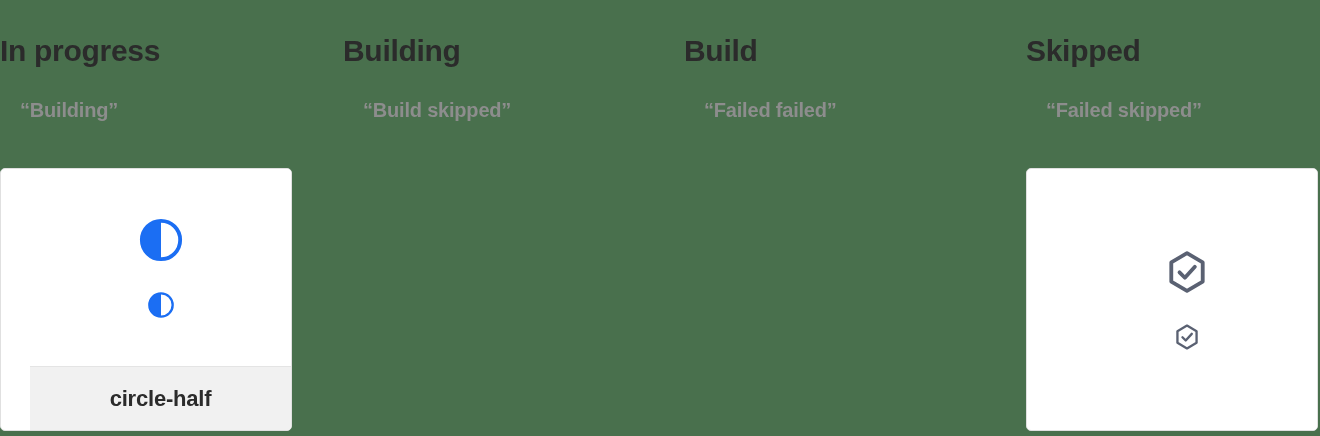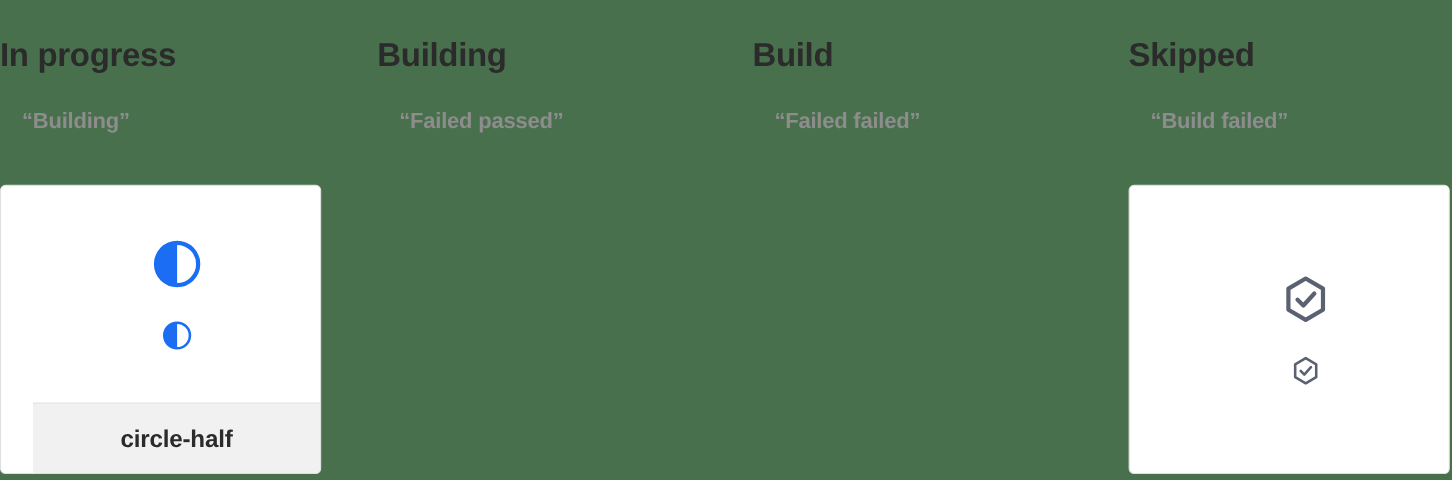"“Failed passed”" div.subtitle { text: Failed passed -> Build skipped }
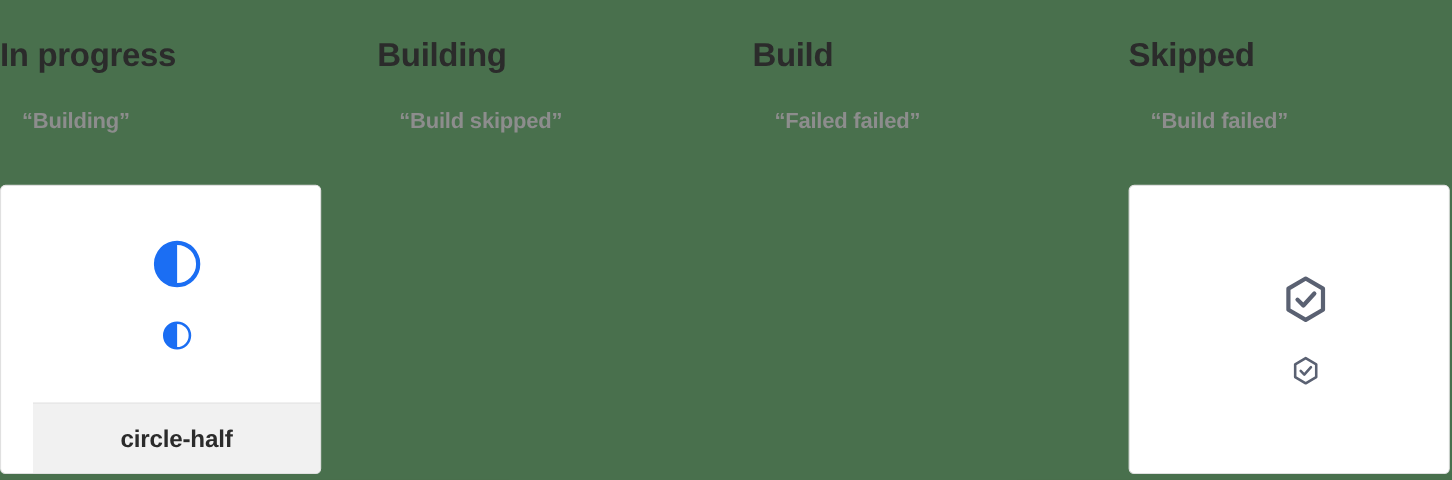"“Build failed”" div.subtitle { text: Build failed -> Failed skipped }
